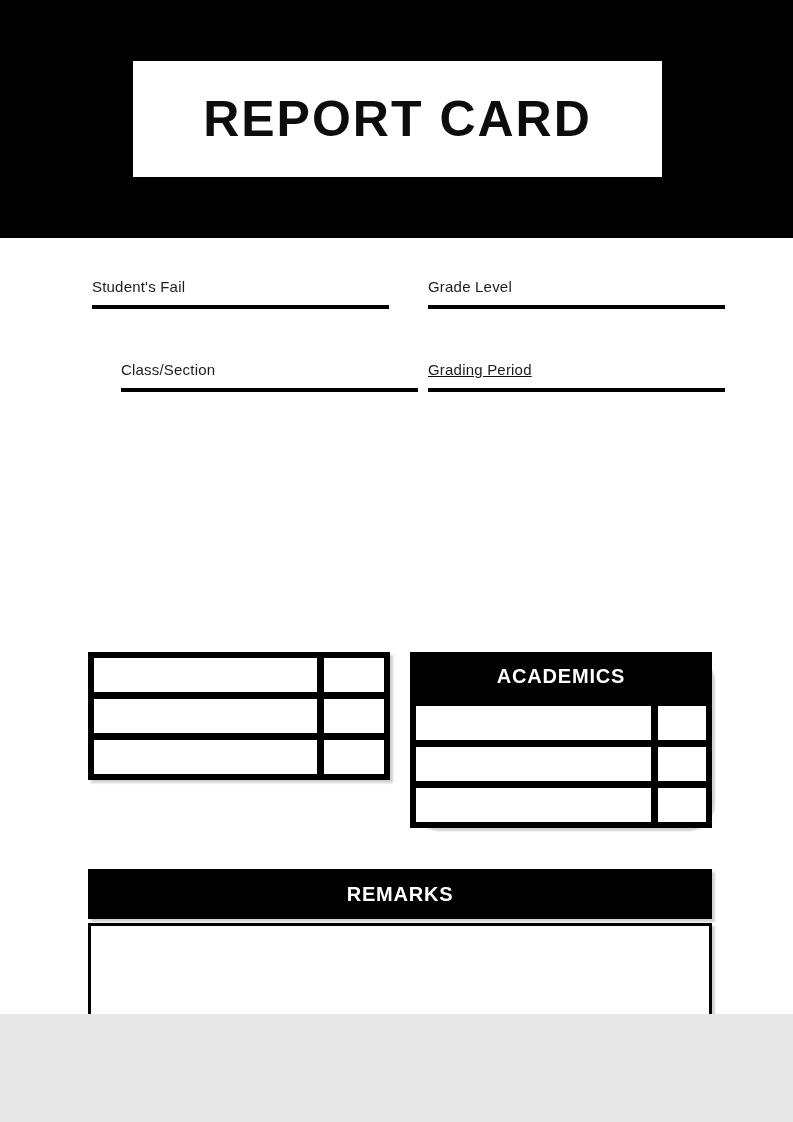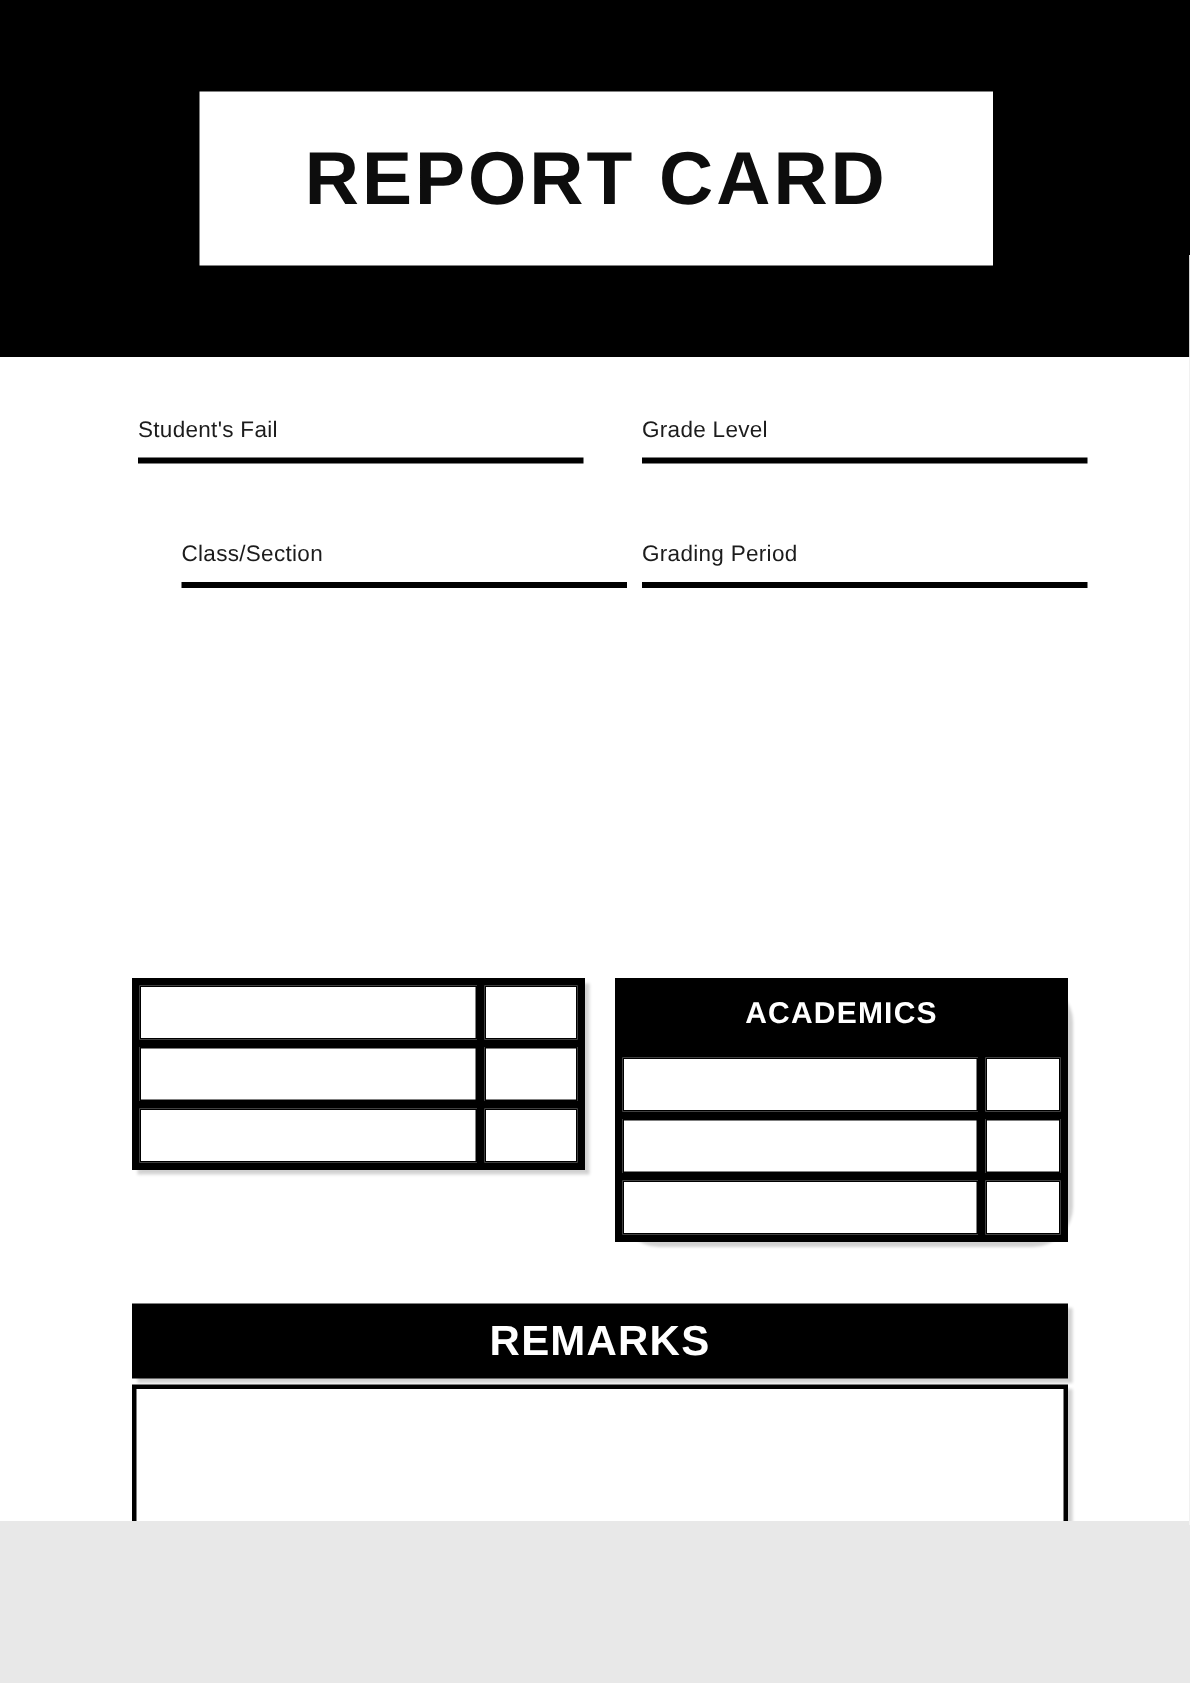"Grading Period" .f4 { text-decoration: none -> underline }
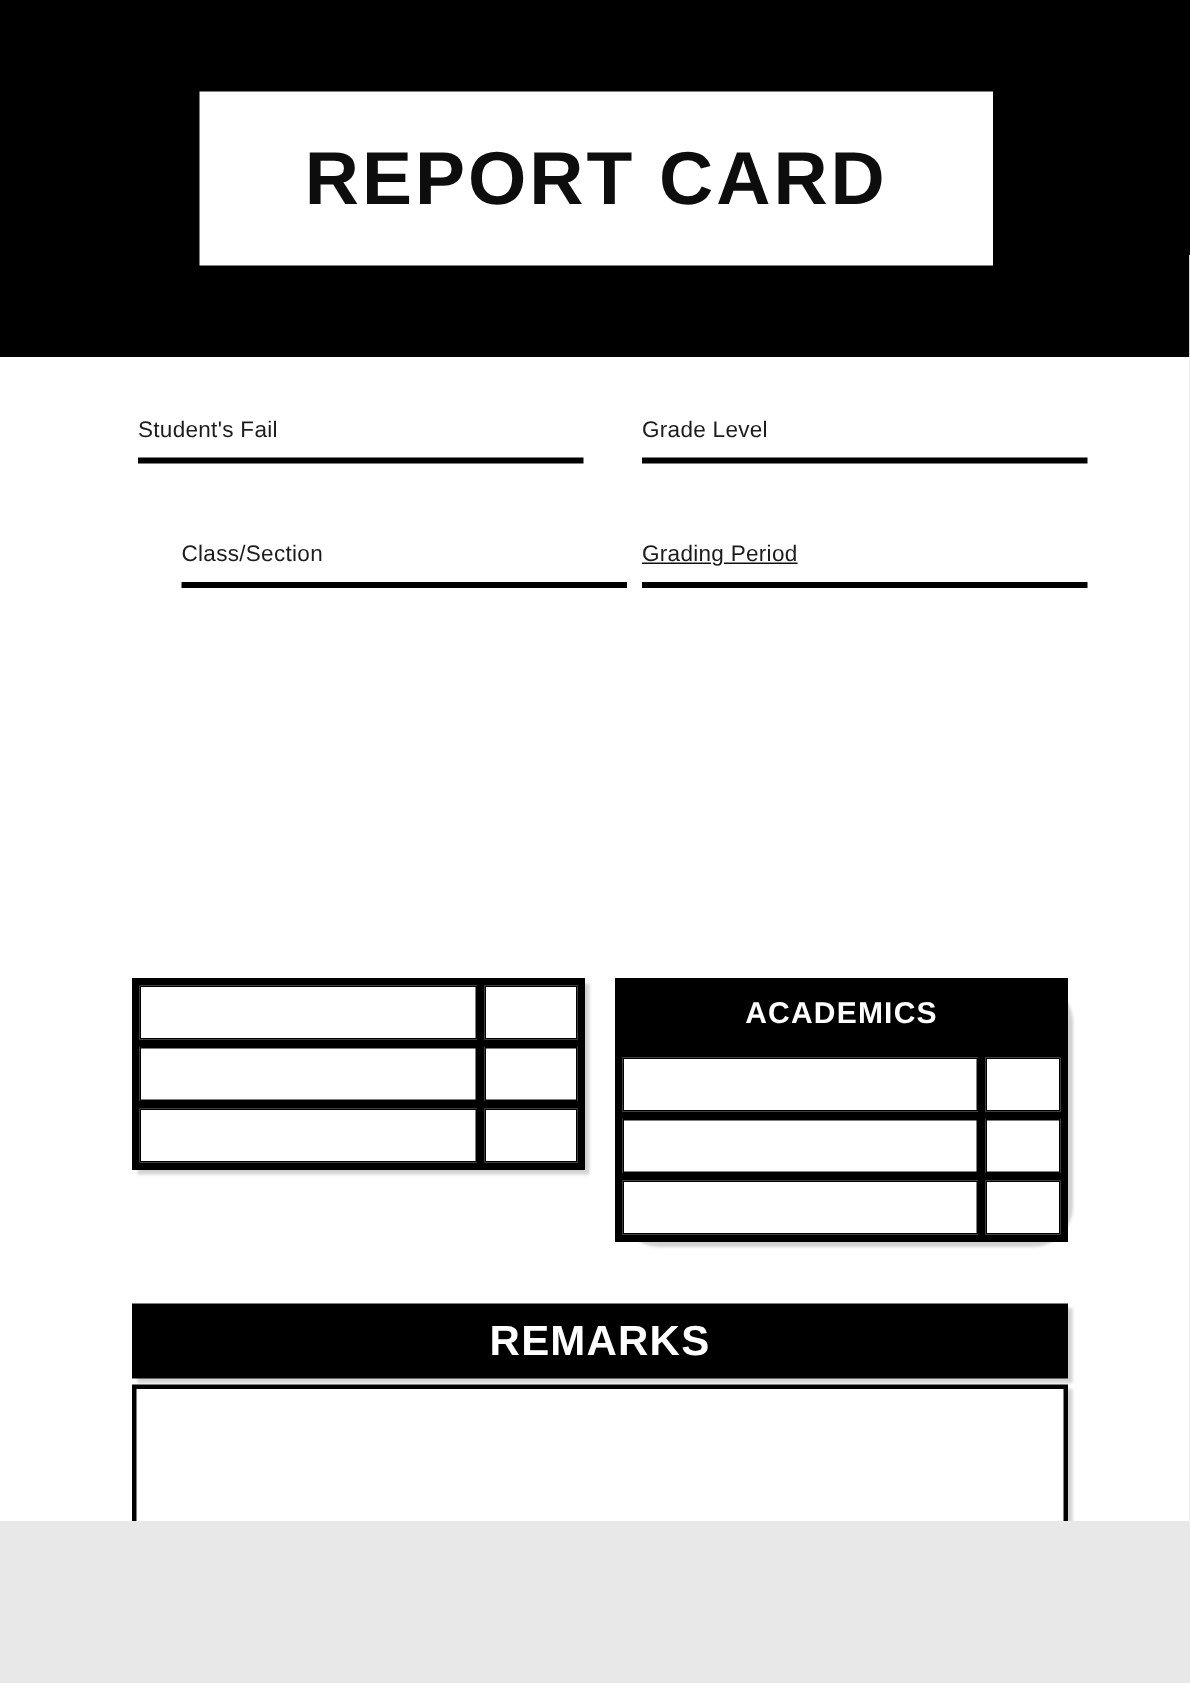"REMARKS" .remarks .tbl-header { font-size: 28px -> 20px }
